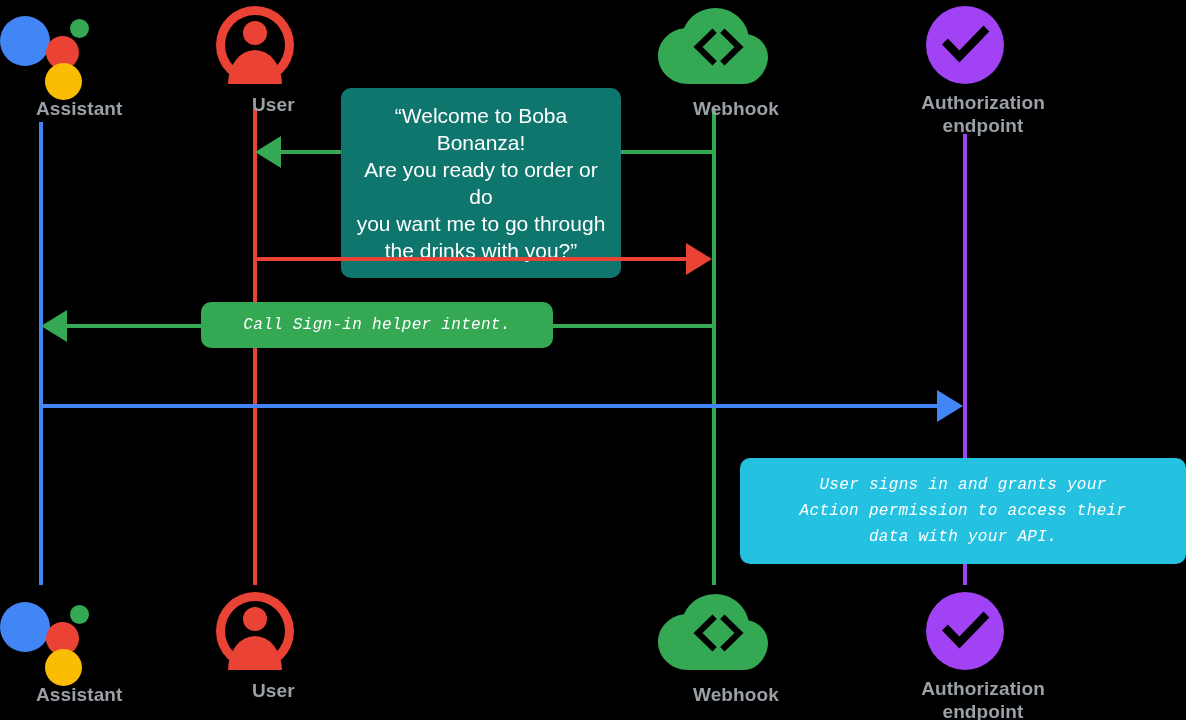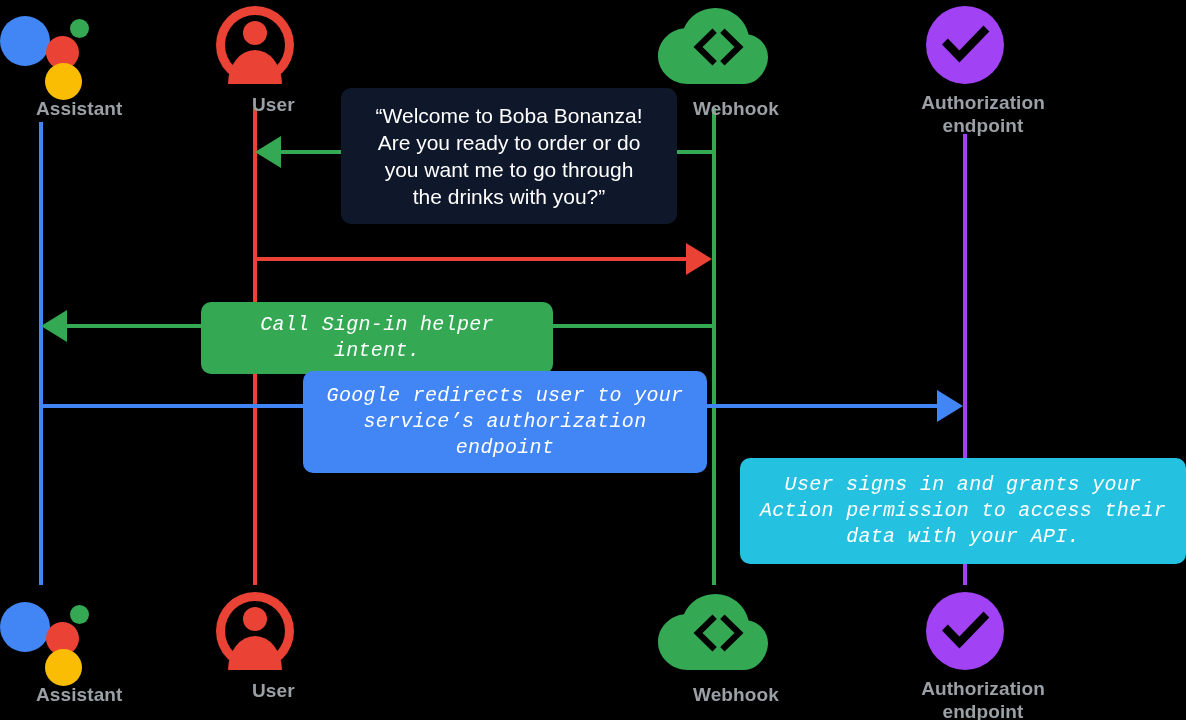"“Welcome to Boba Bonanza!" div.bubble { background: #0f172a -> #0f766e; width: 336px -> 280px }
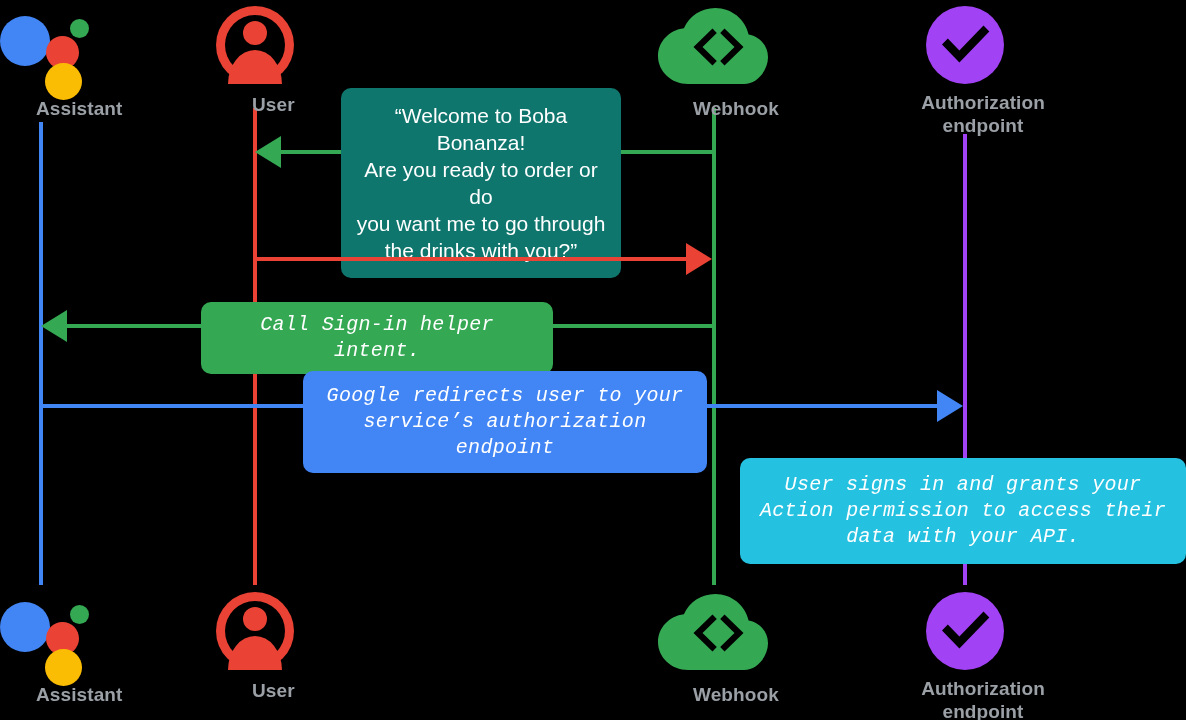"Call Sign-in helper intent." .bubble-mono { font-size: 20px -> 16px }
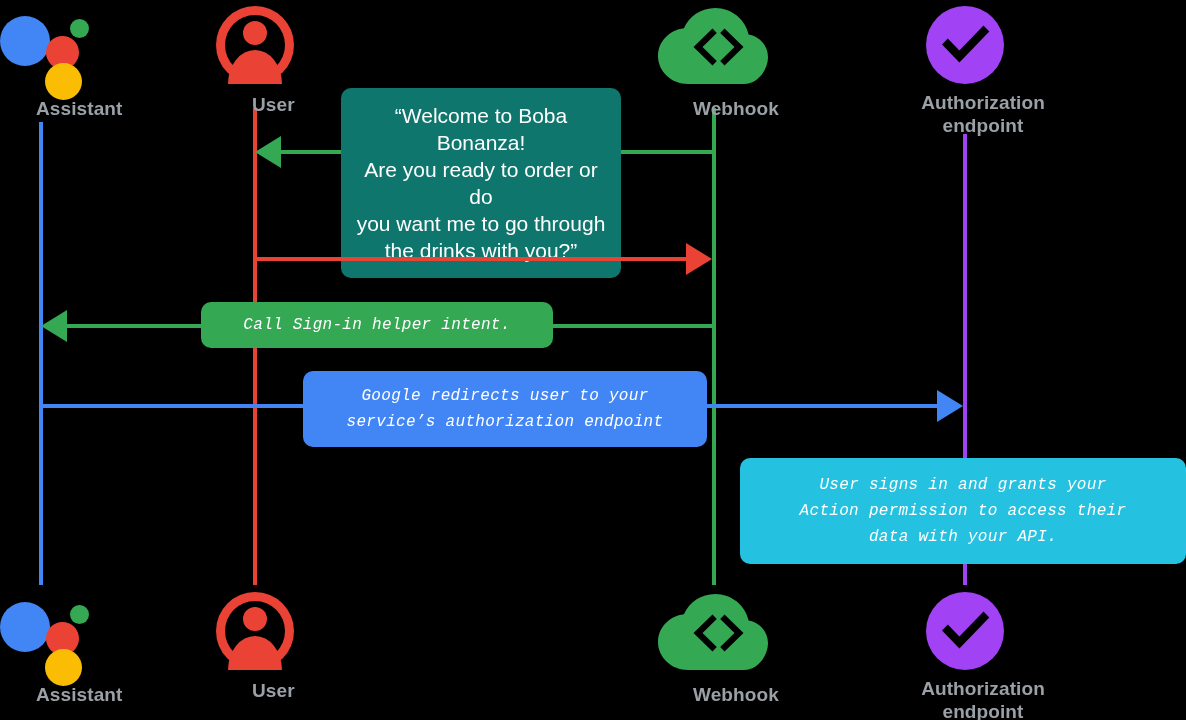"Google redirects user to your" div.bubble { html: <div>Google redirects user to your service’s authorization endpoint</div> -> none }
